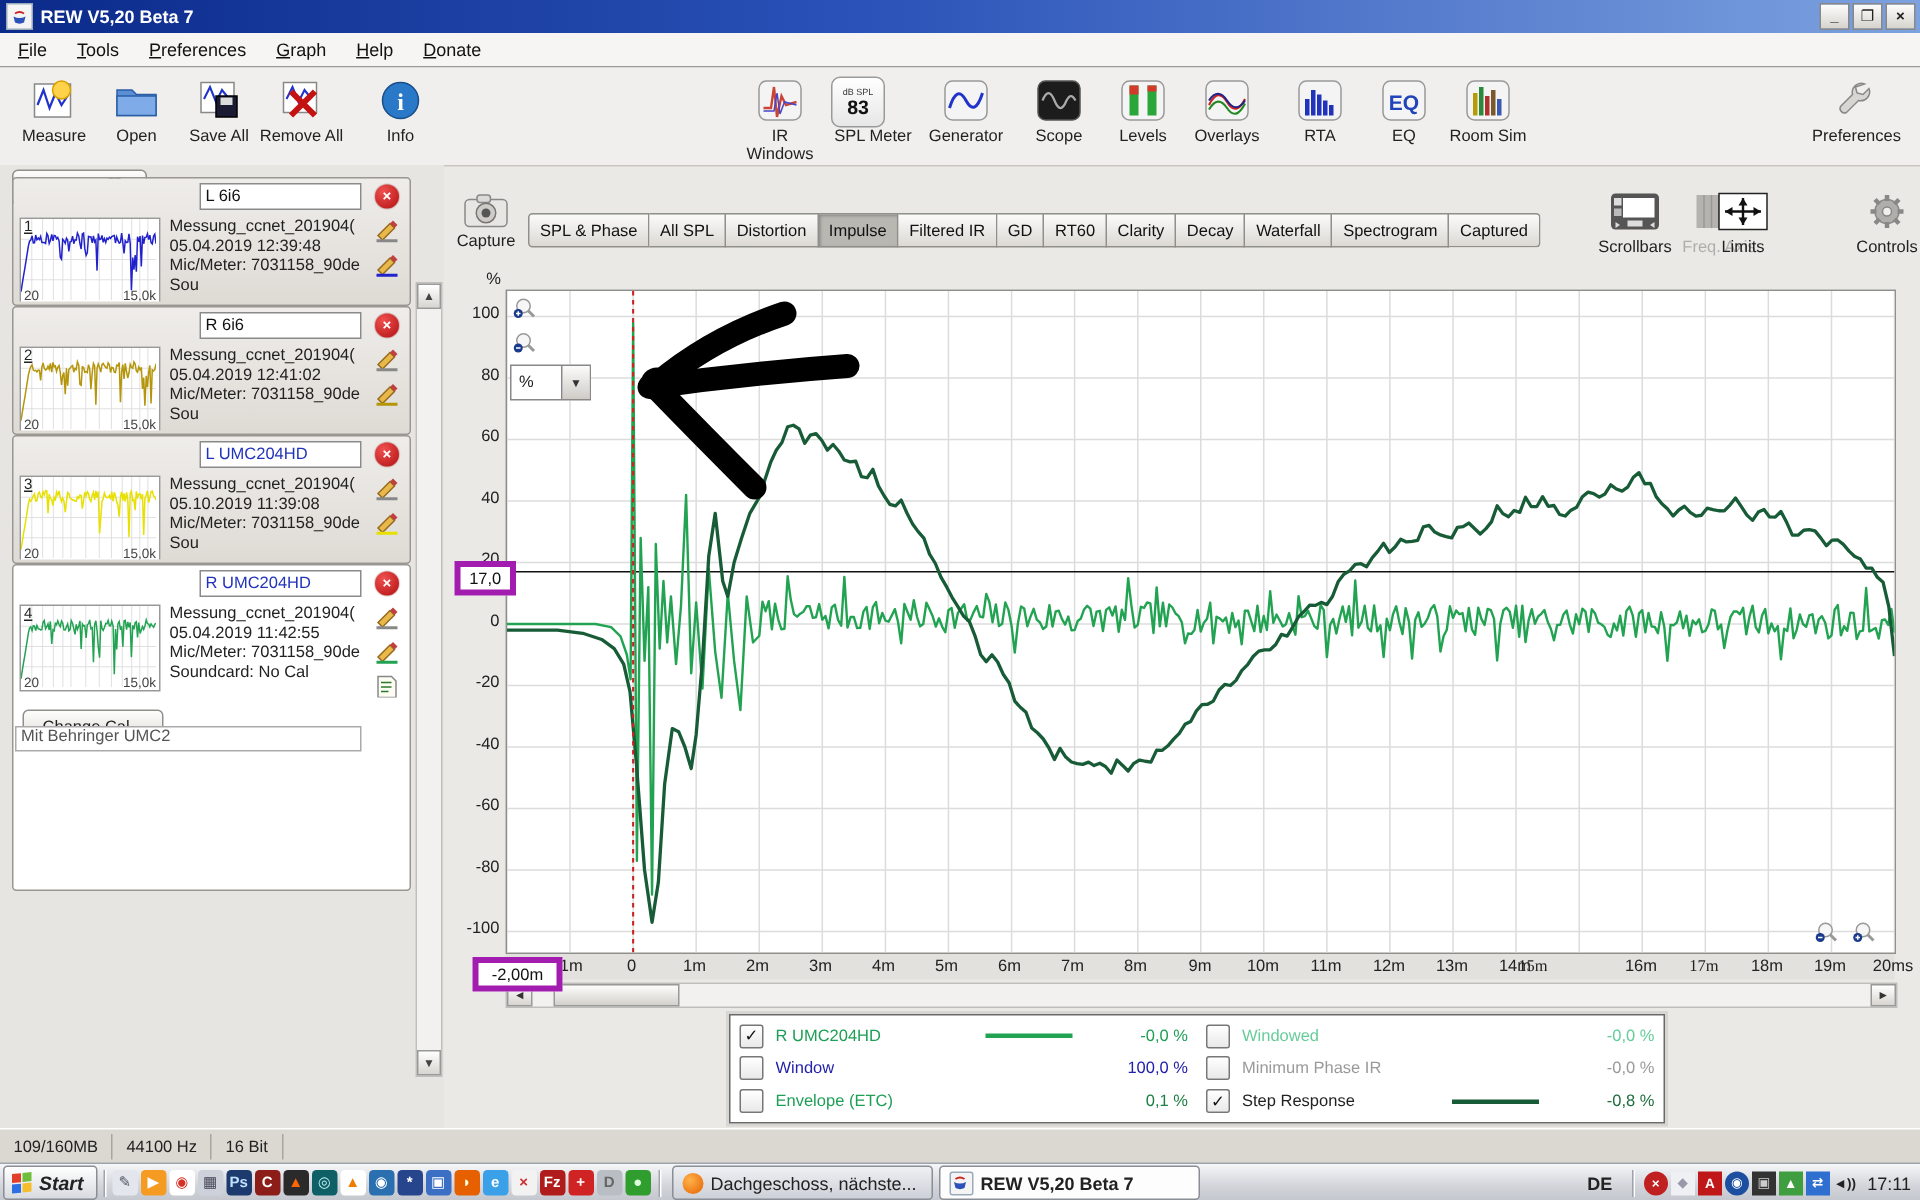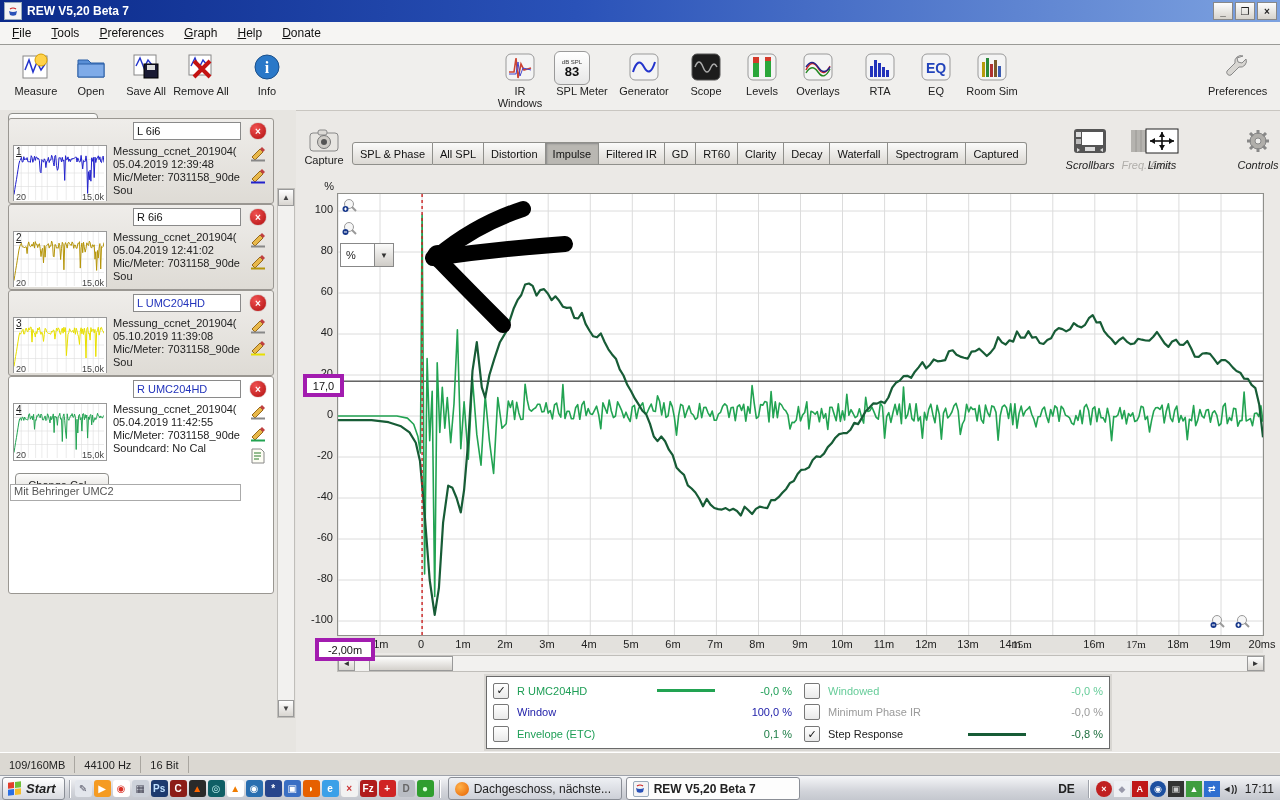"Scrollbars" .rbtn { font-style: italic -> none }
